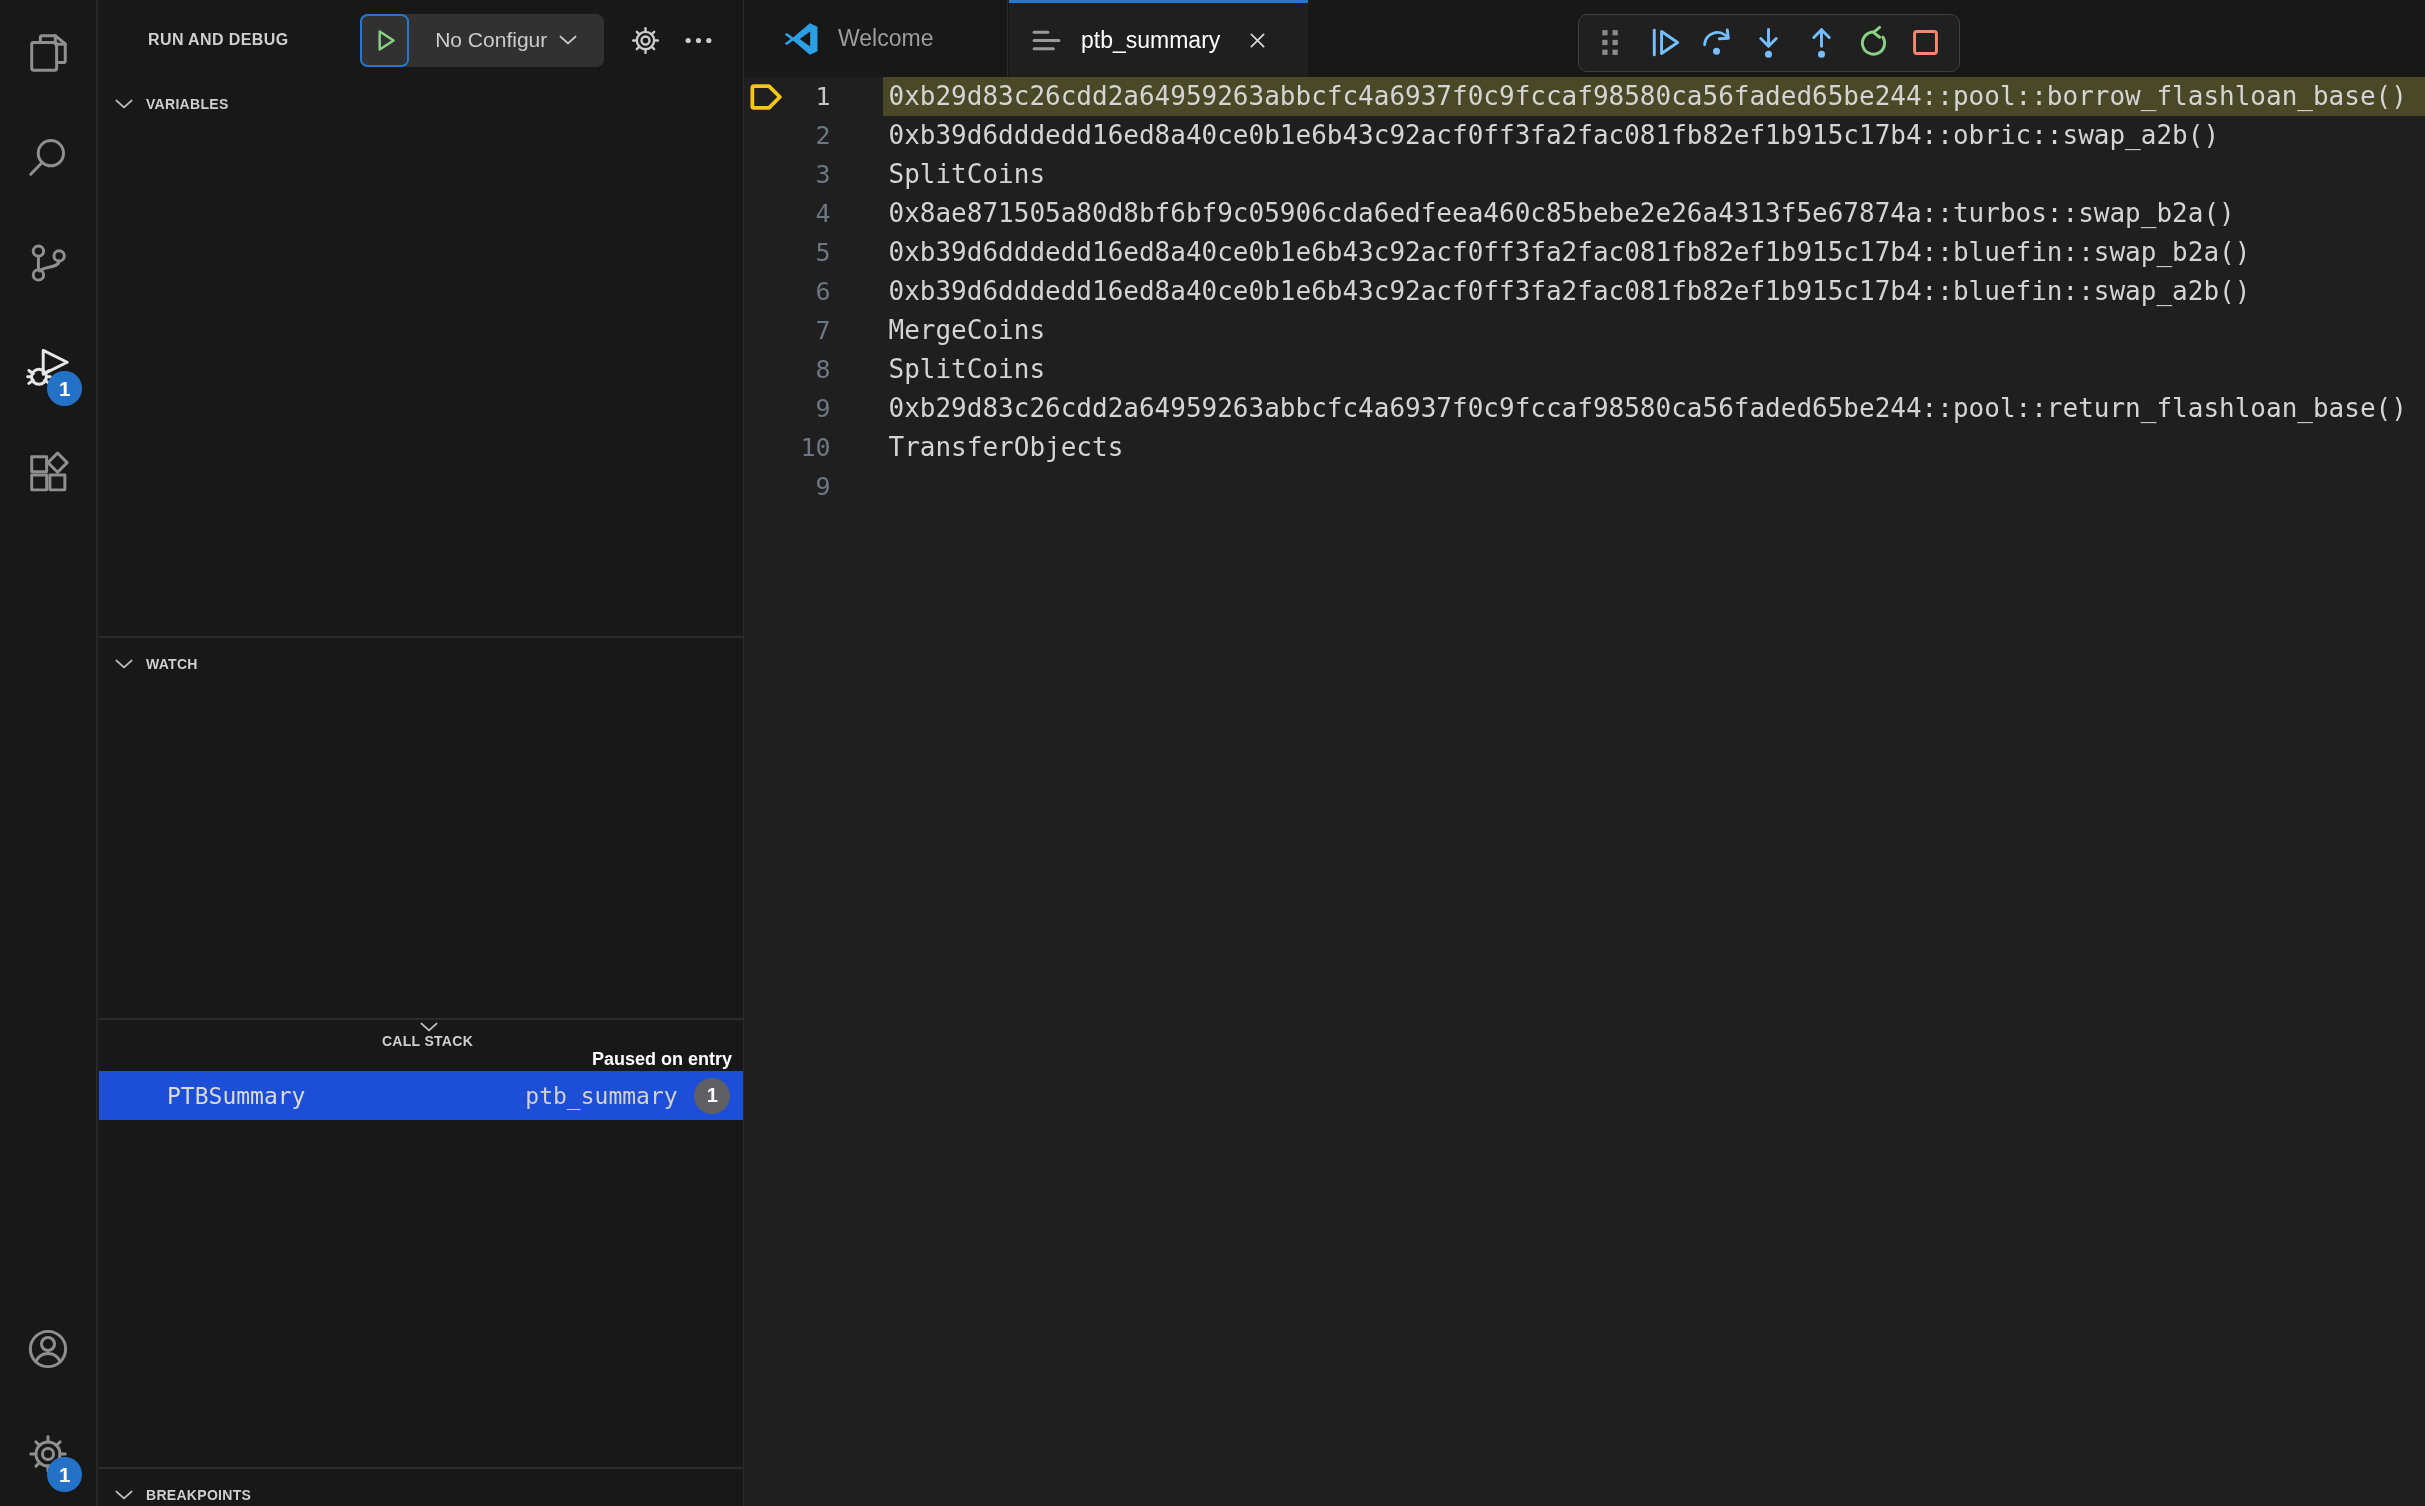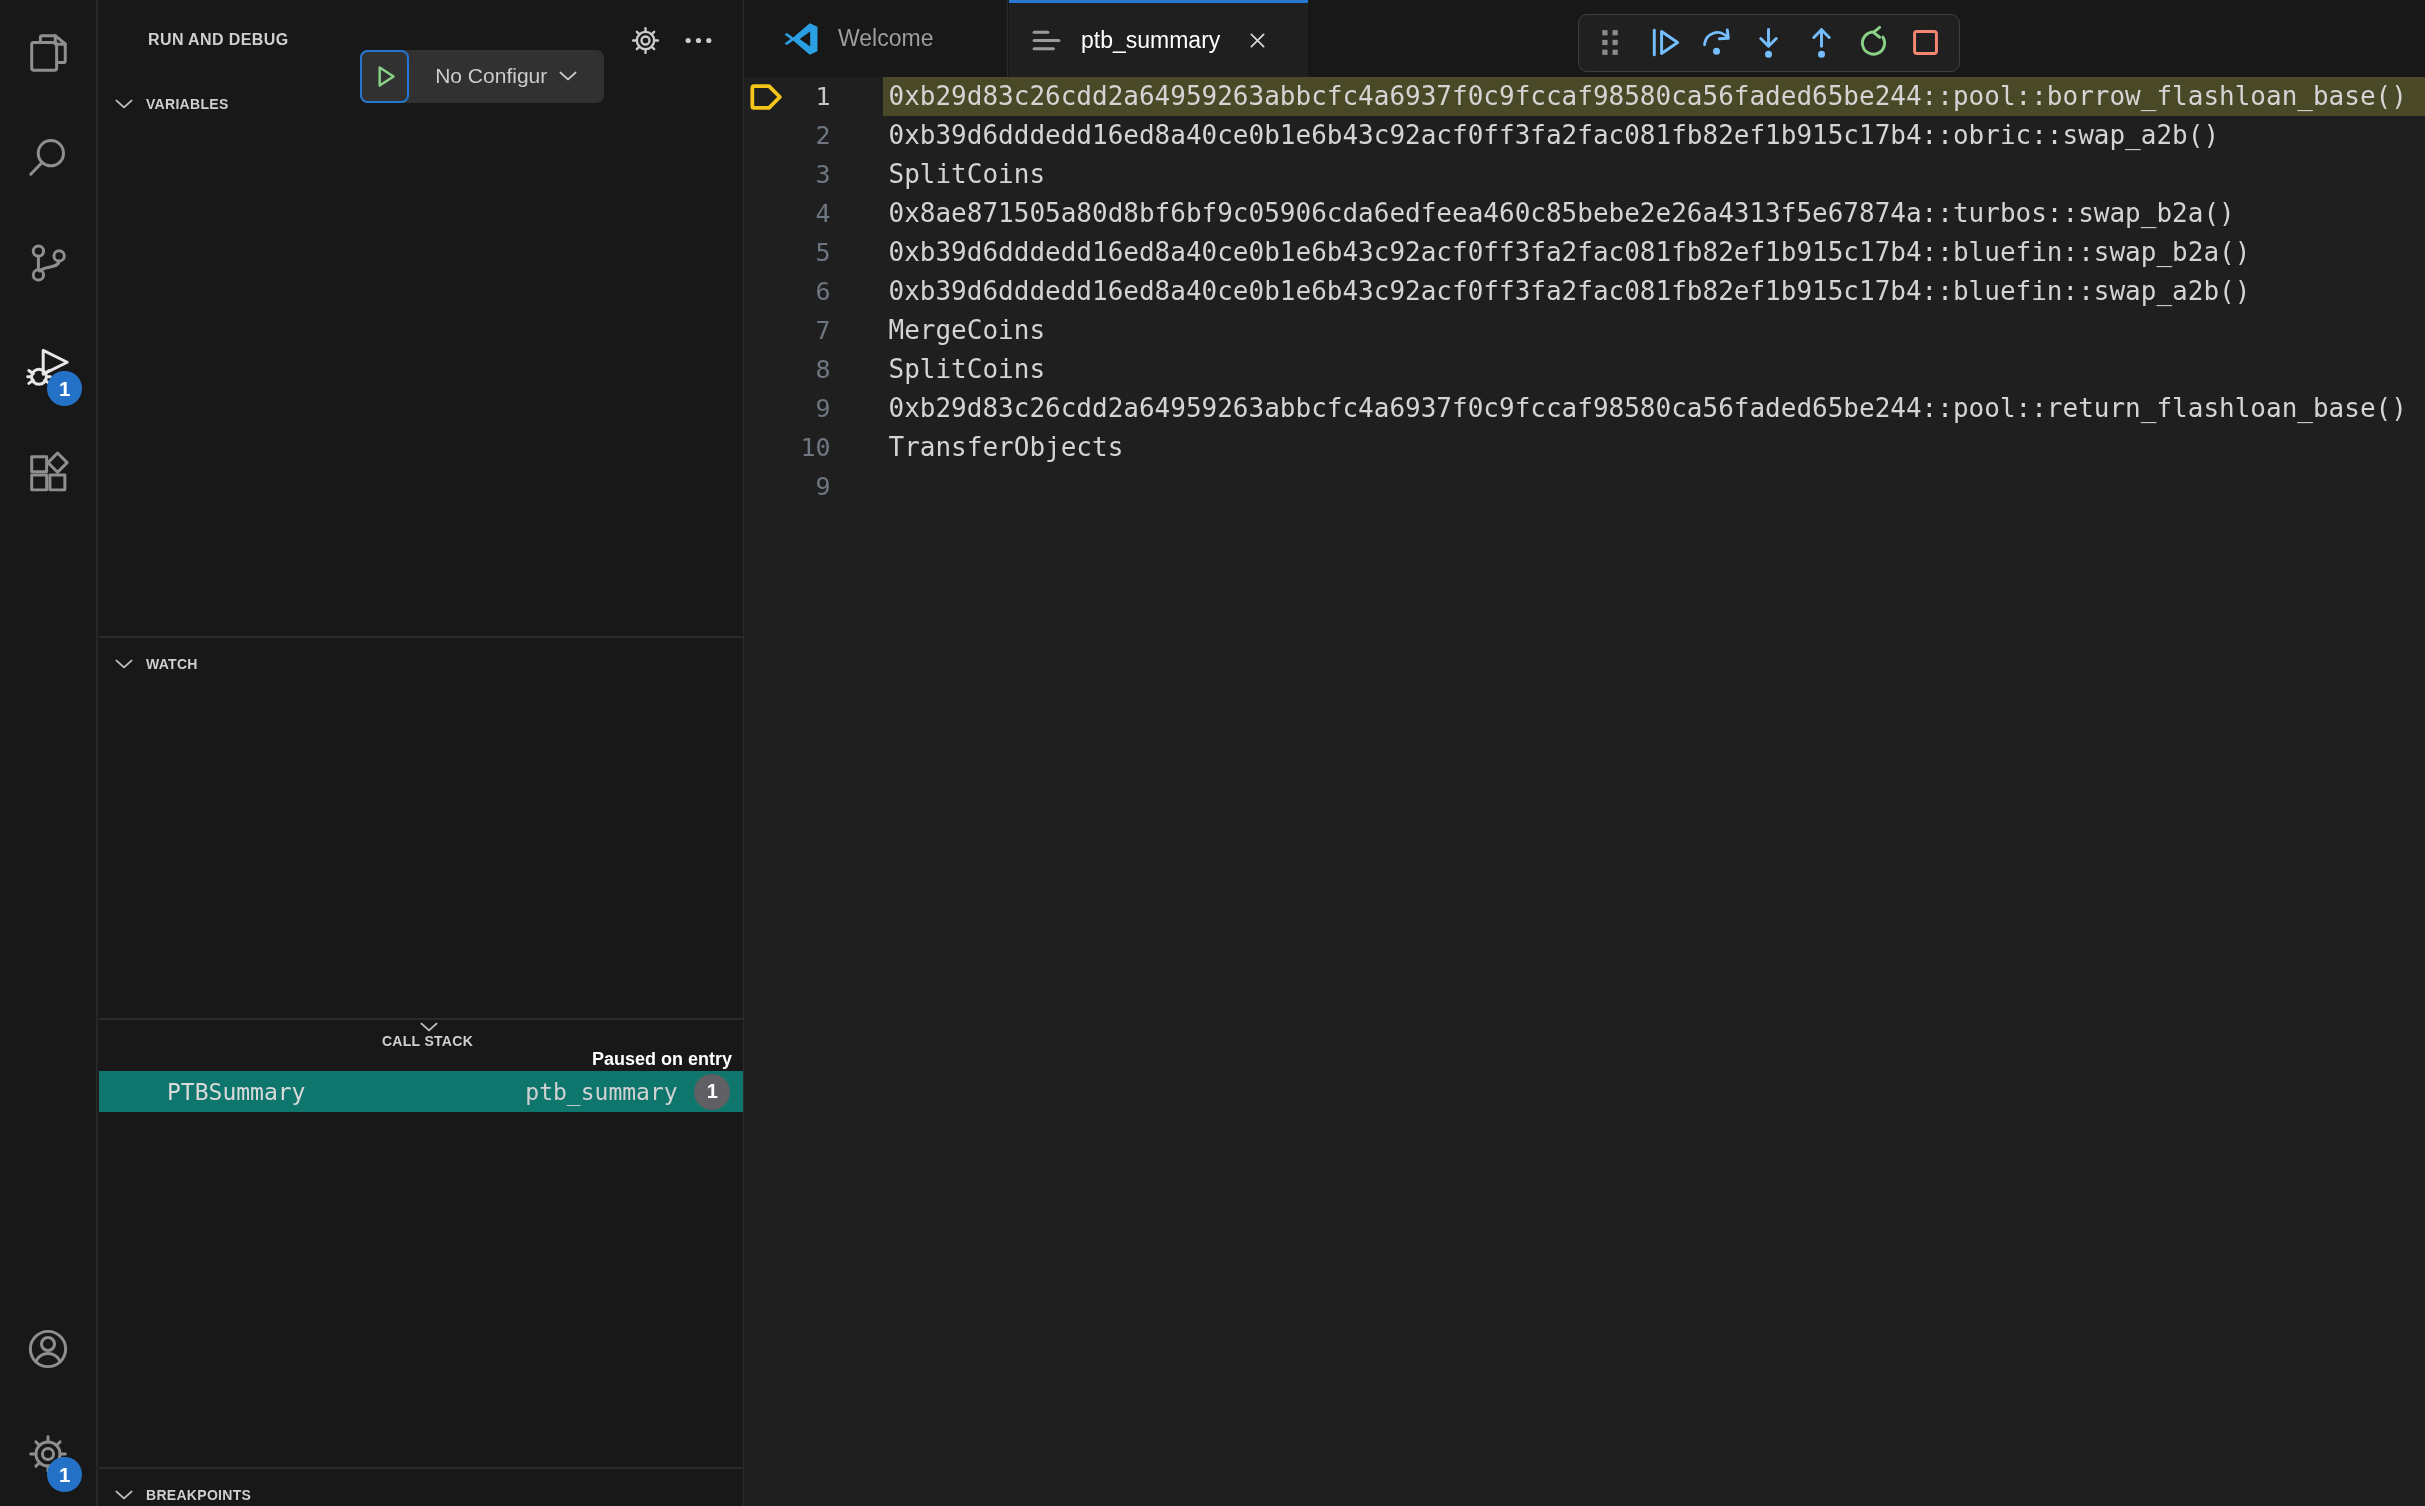"No Configur" .config-bar { margin-top: 36px -> none }
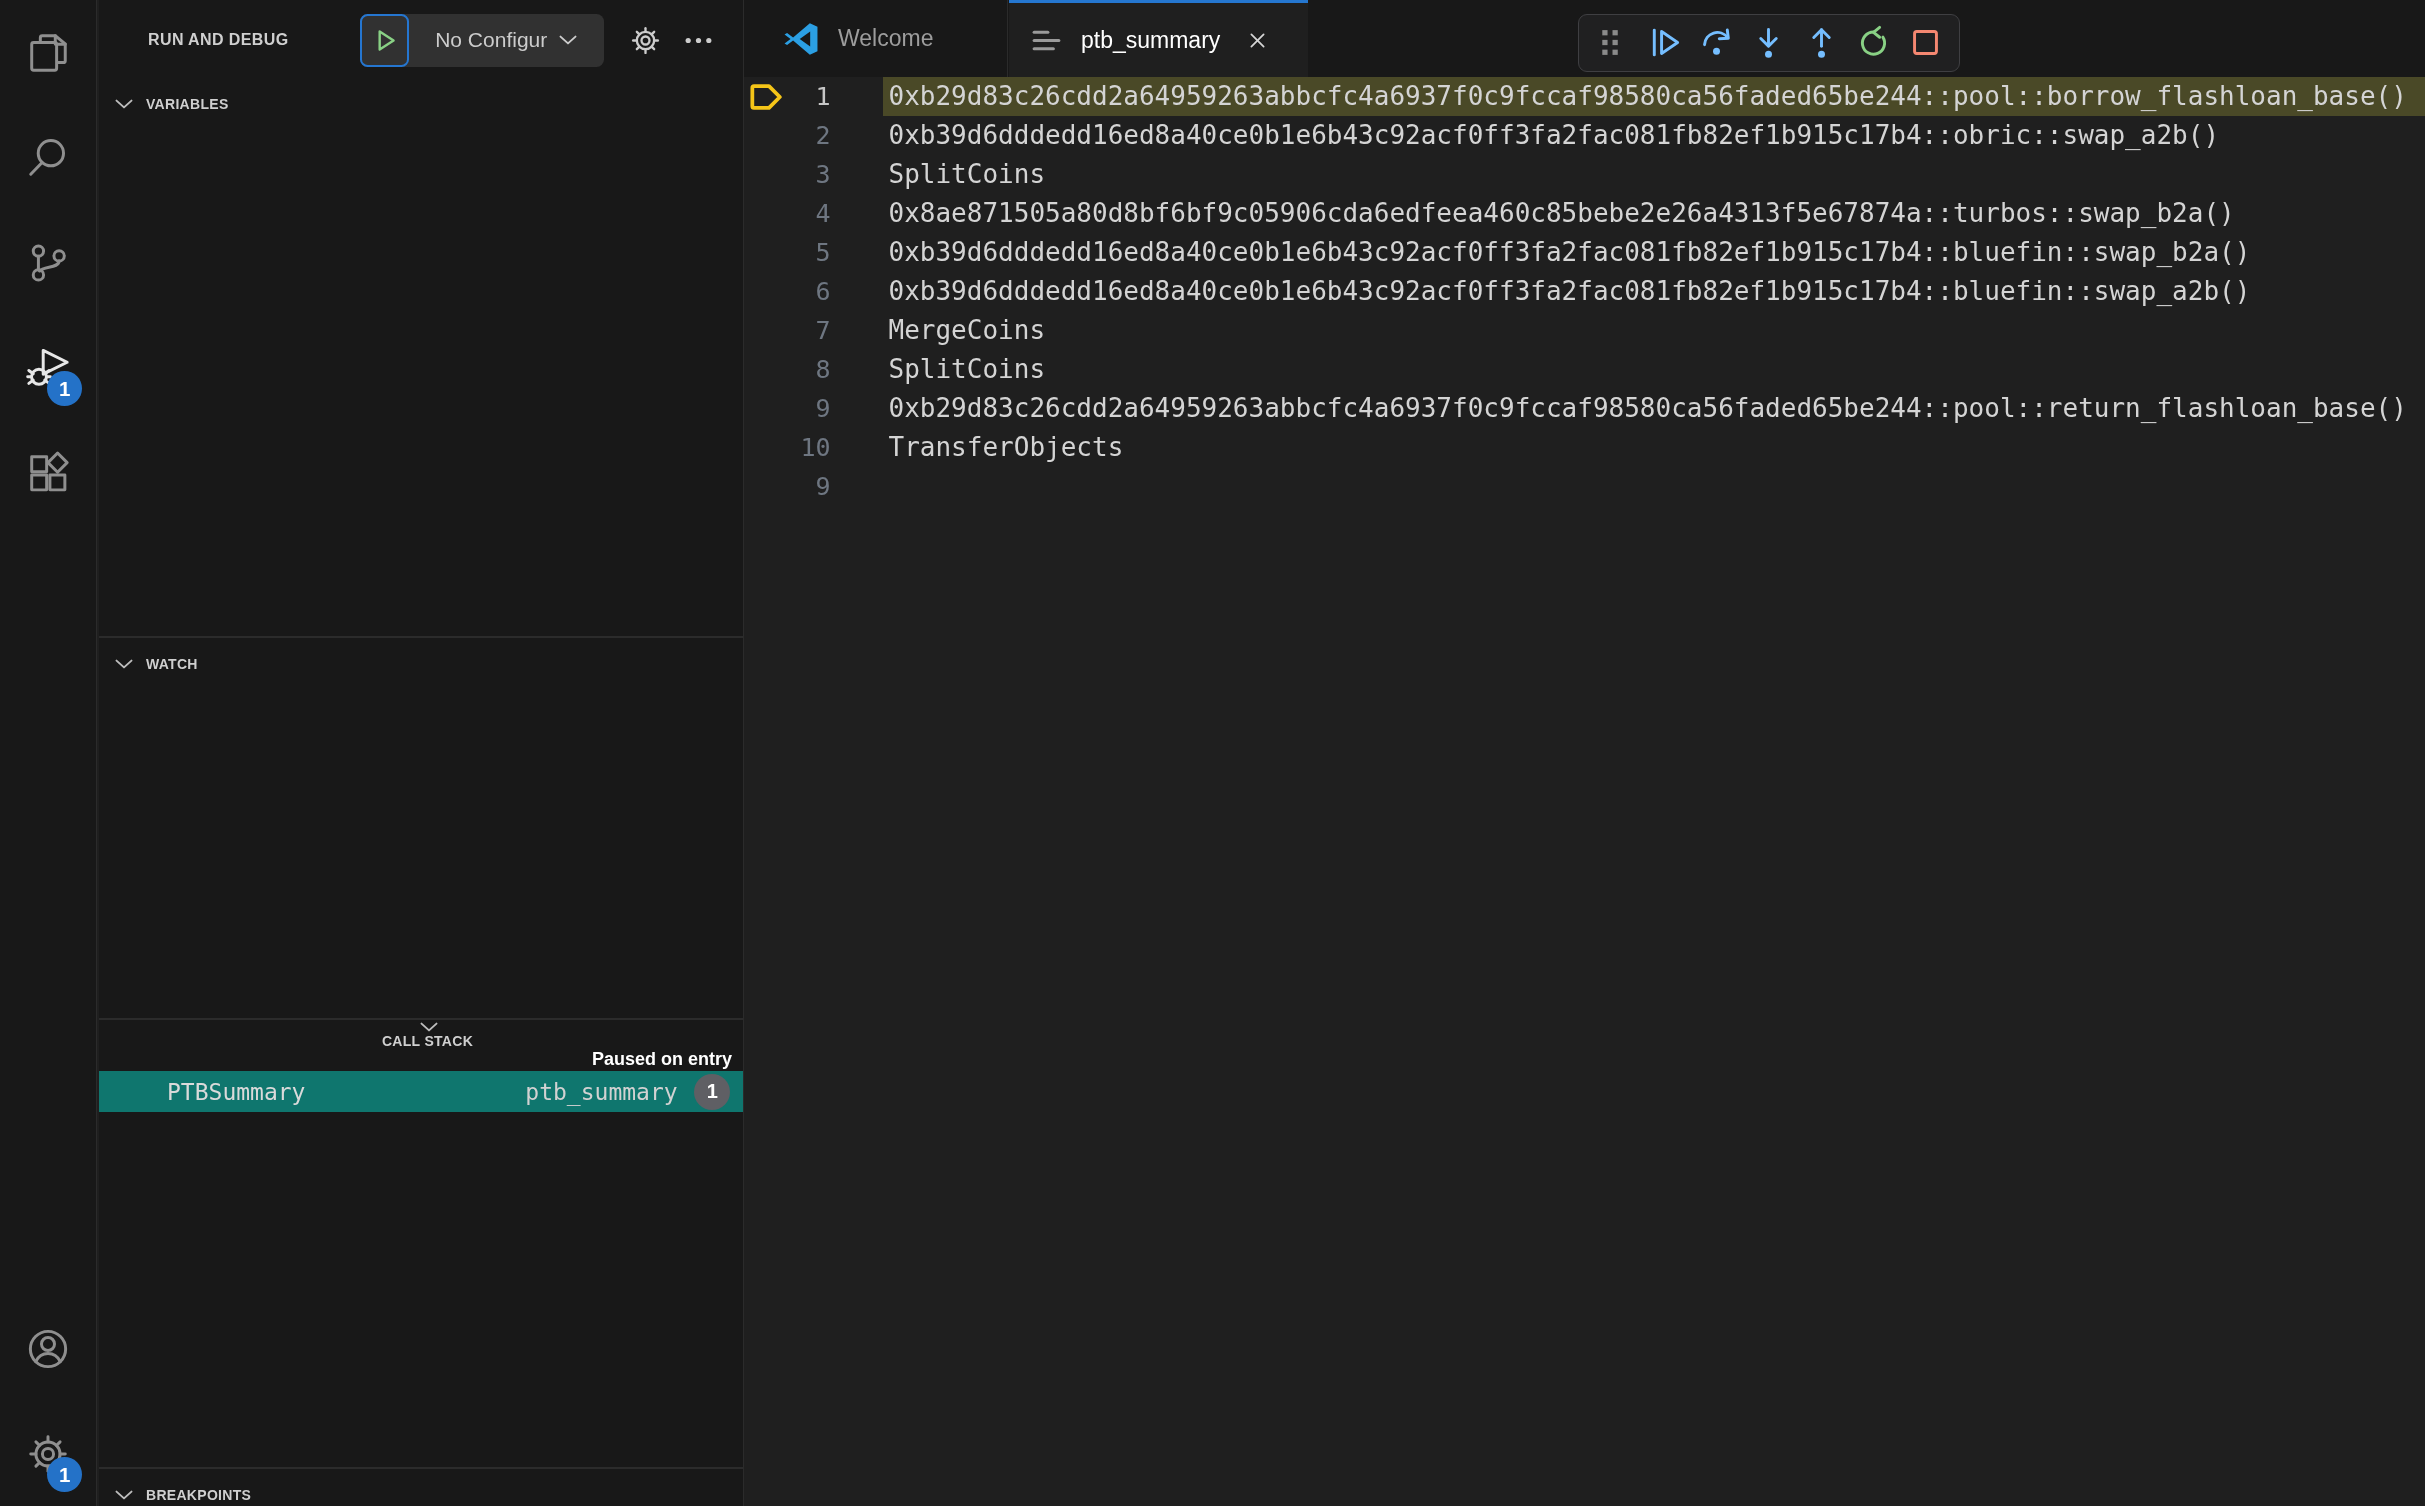"PTBSummary" .callstack-row { background: #0f766e -> #1d4ed8; height: 41px -> 49px }
